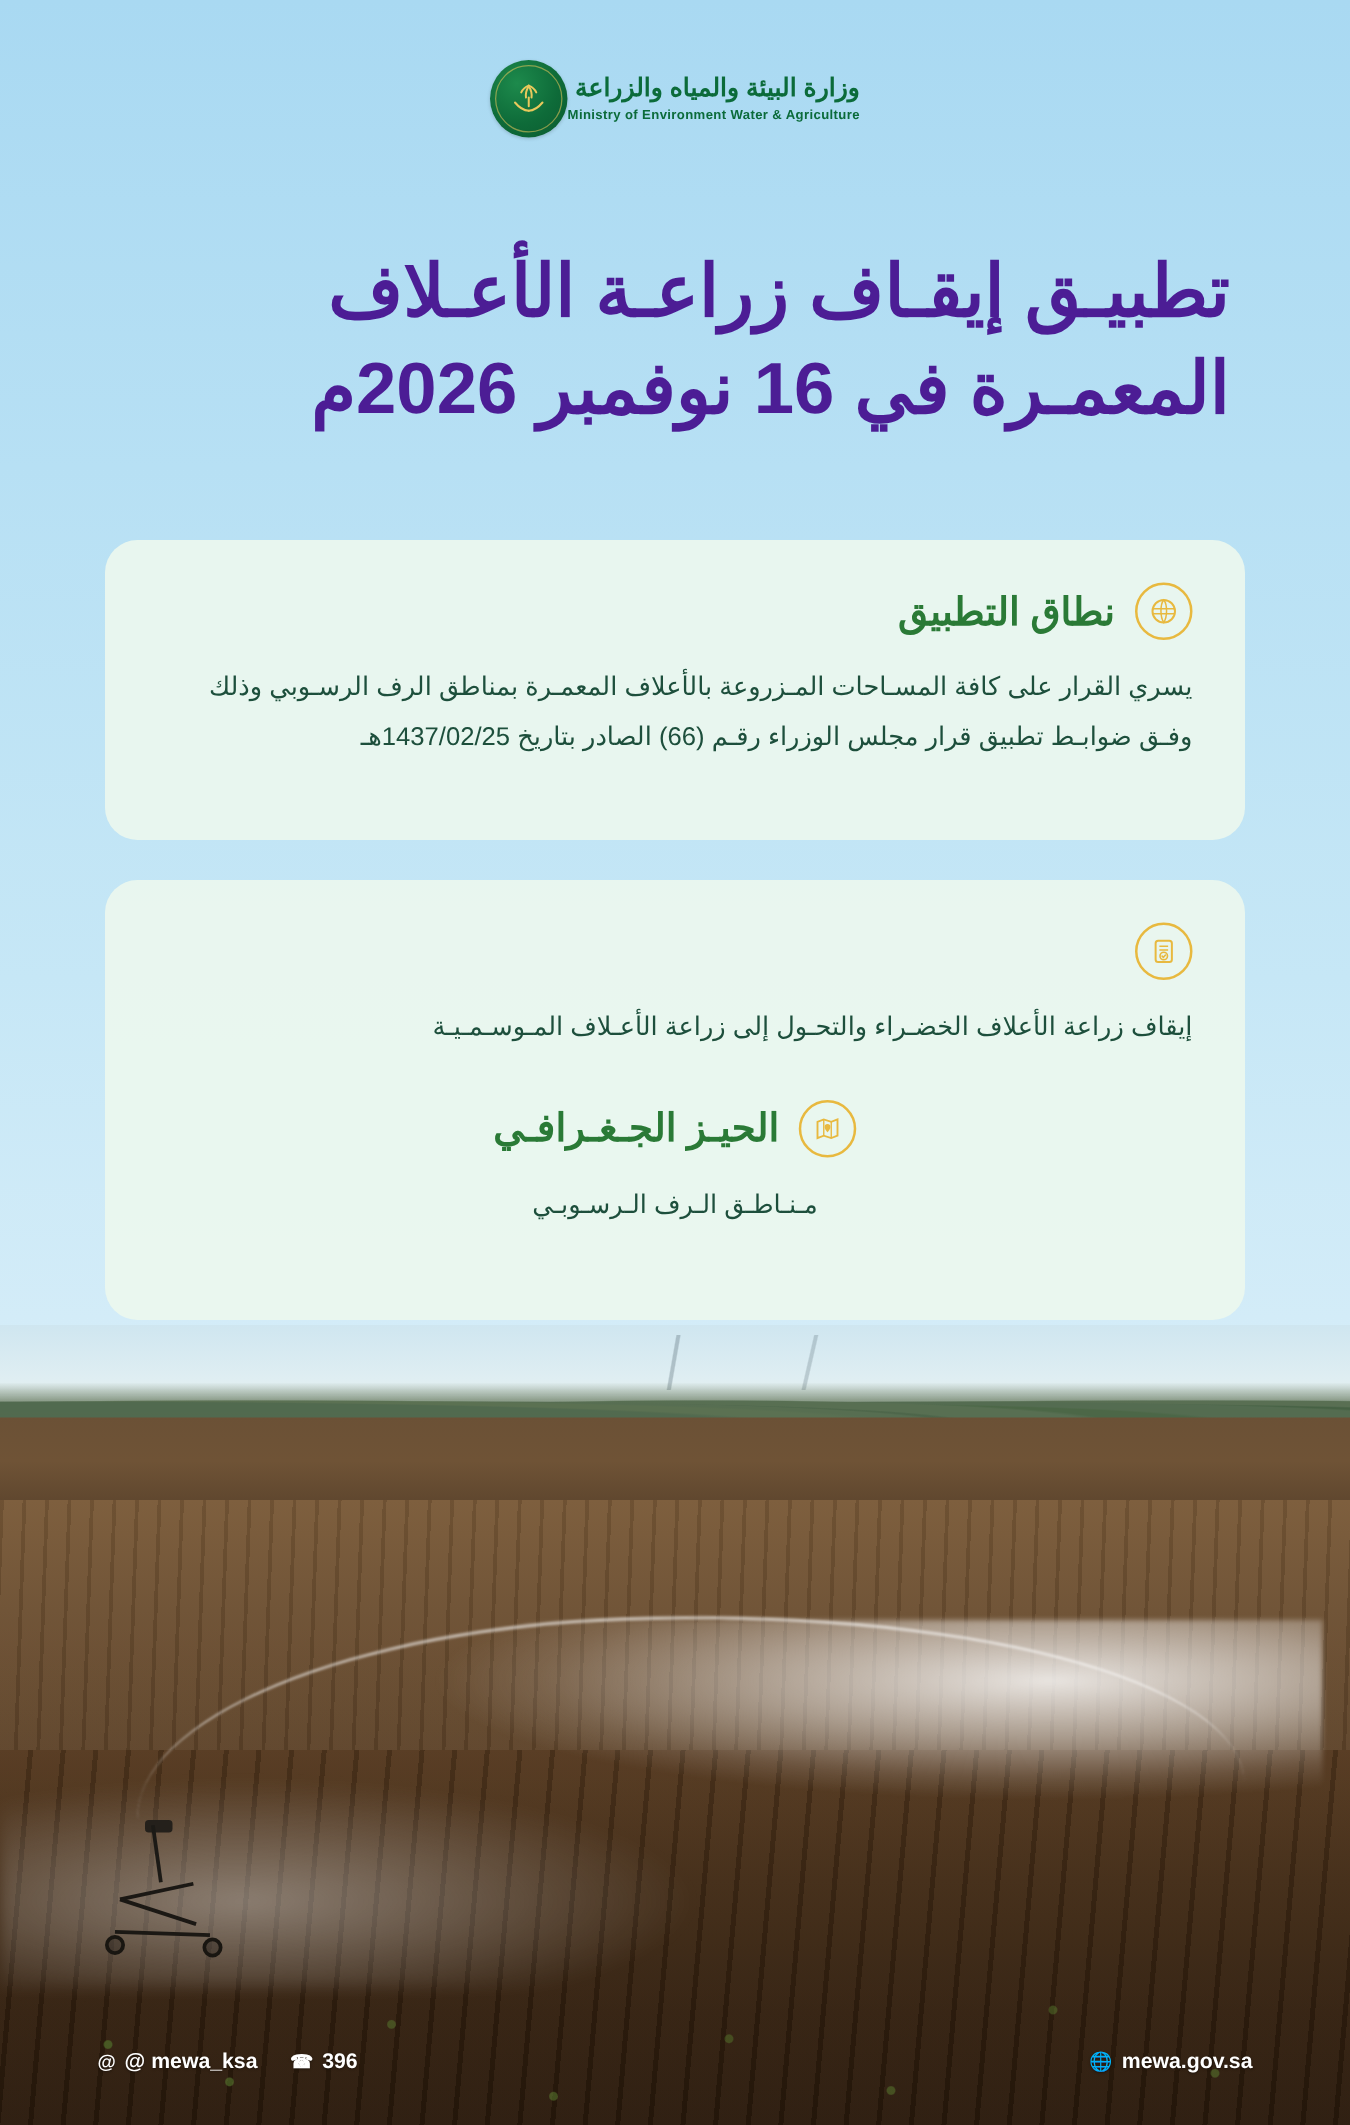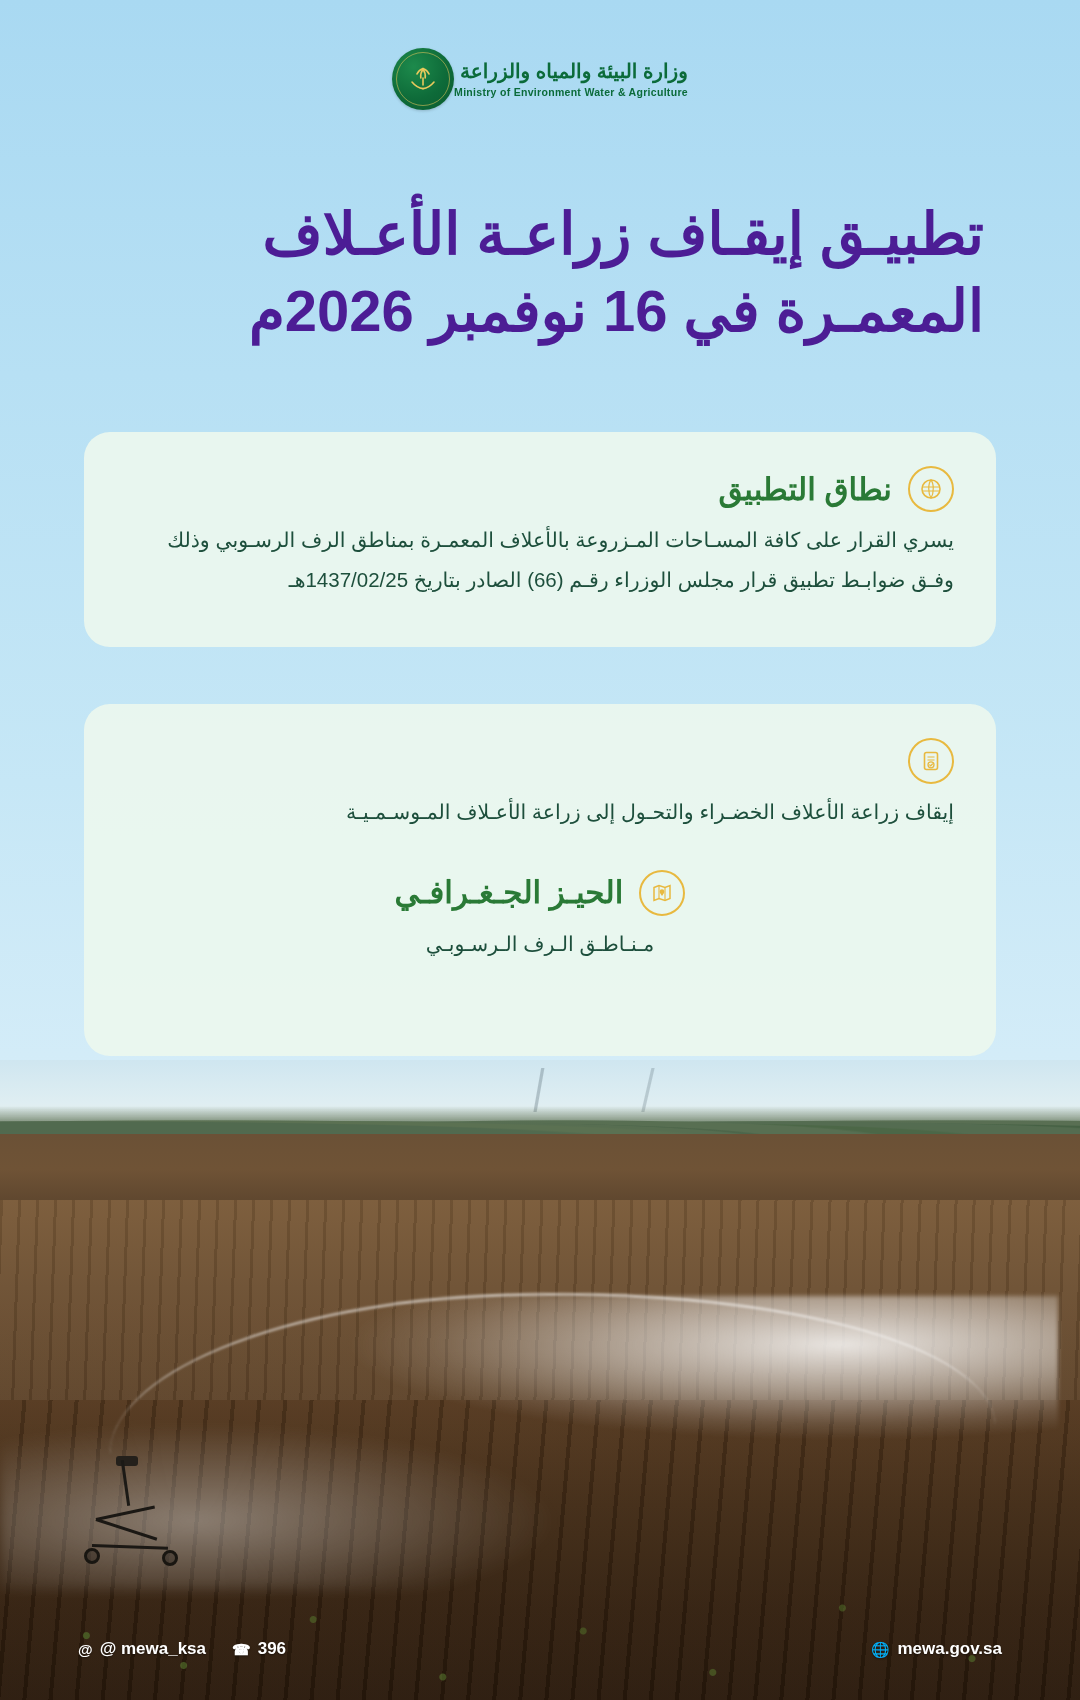"نطاق التطبيق" .card-1 { height: 215px -> 240px }
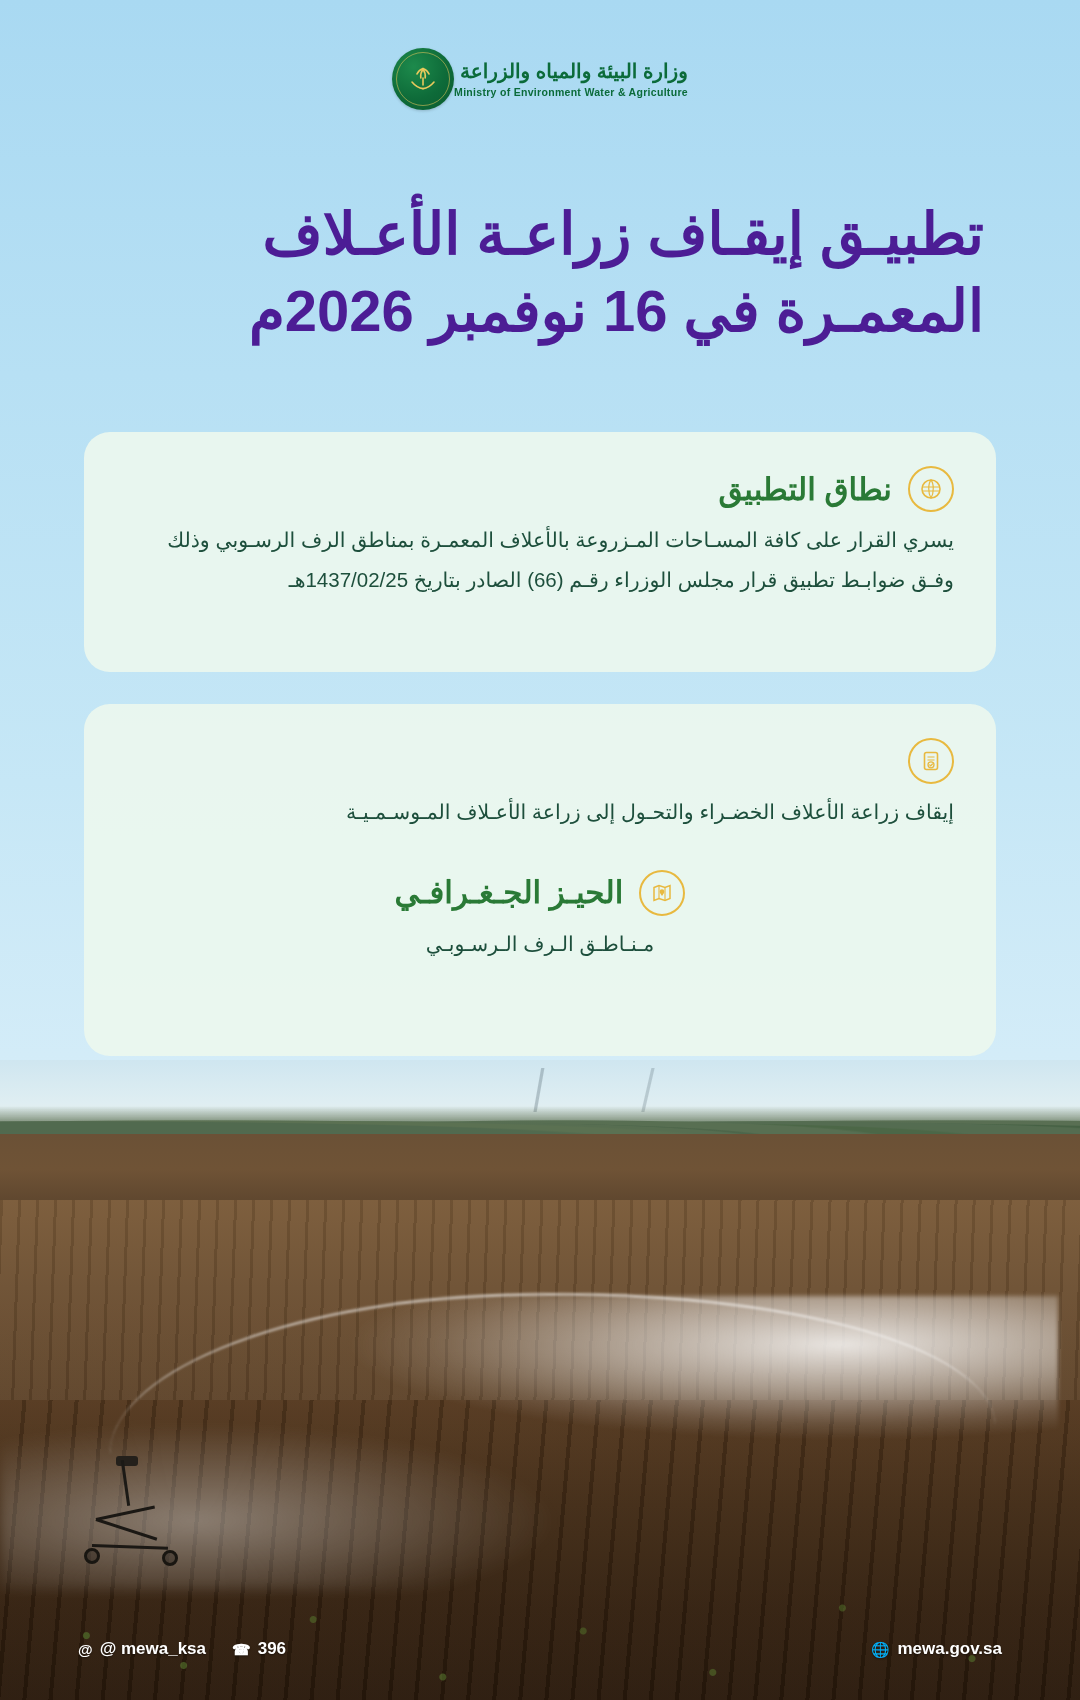"يسري القرار على كافة المسـاحات" .body-text { margin-top: 8px -> 18px }
